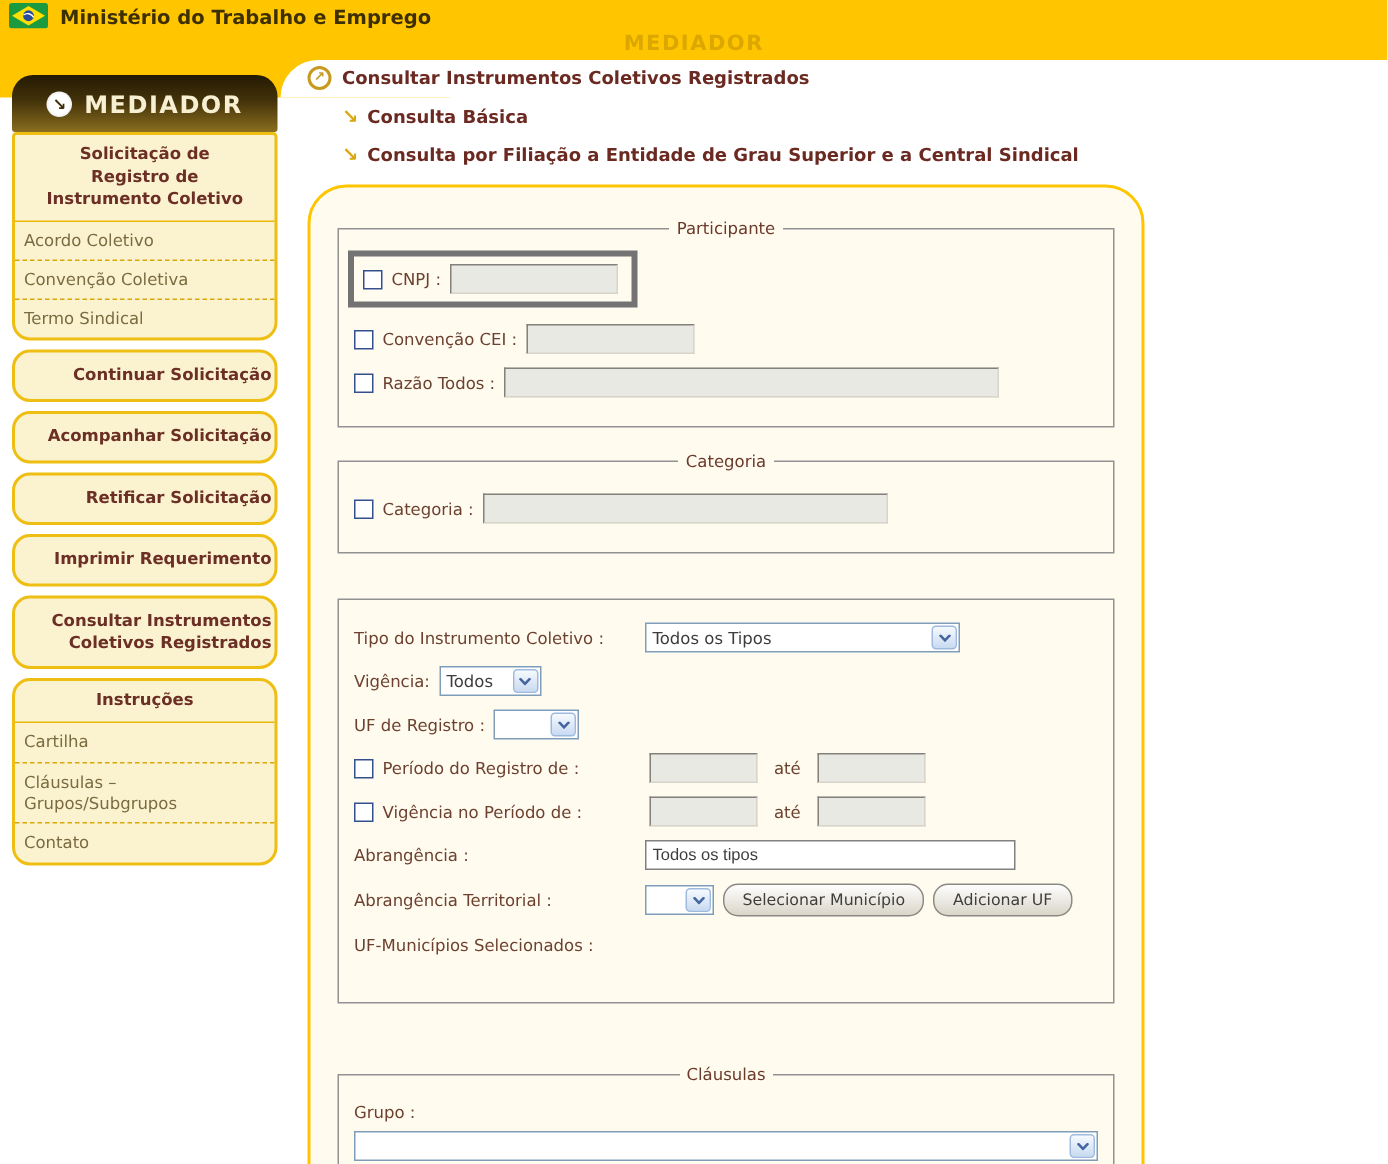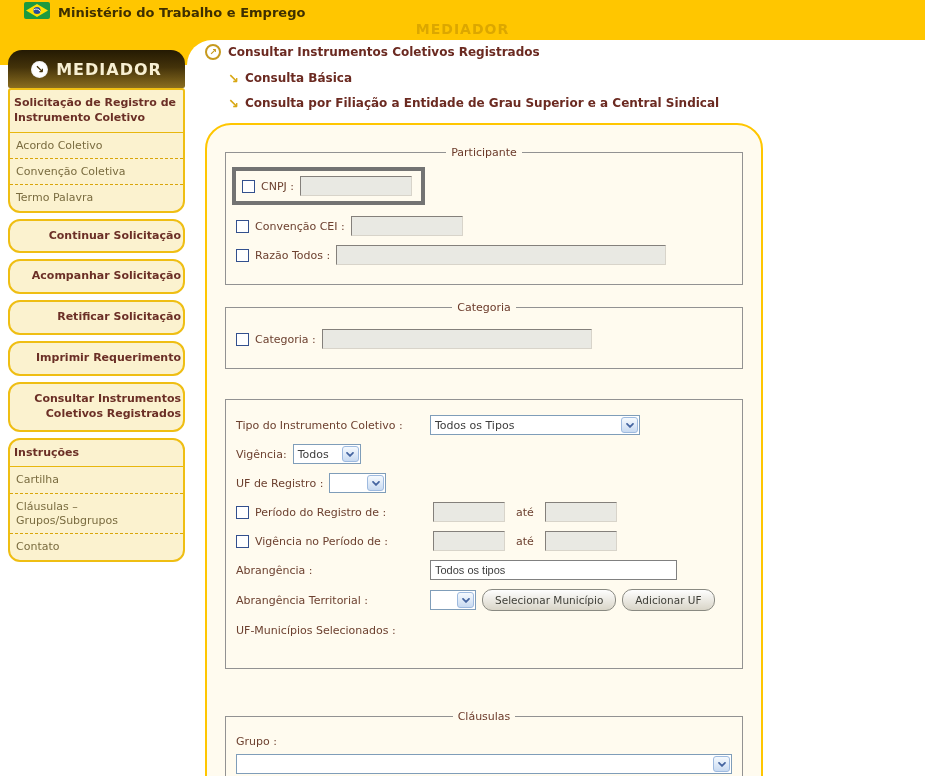"Ministério do Trabalho e Emprego" .ministry-row { left: 24px -> 6px }
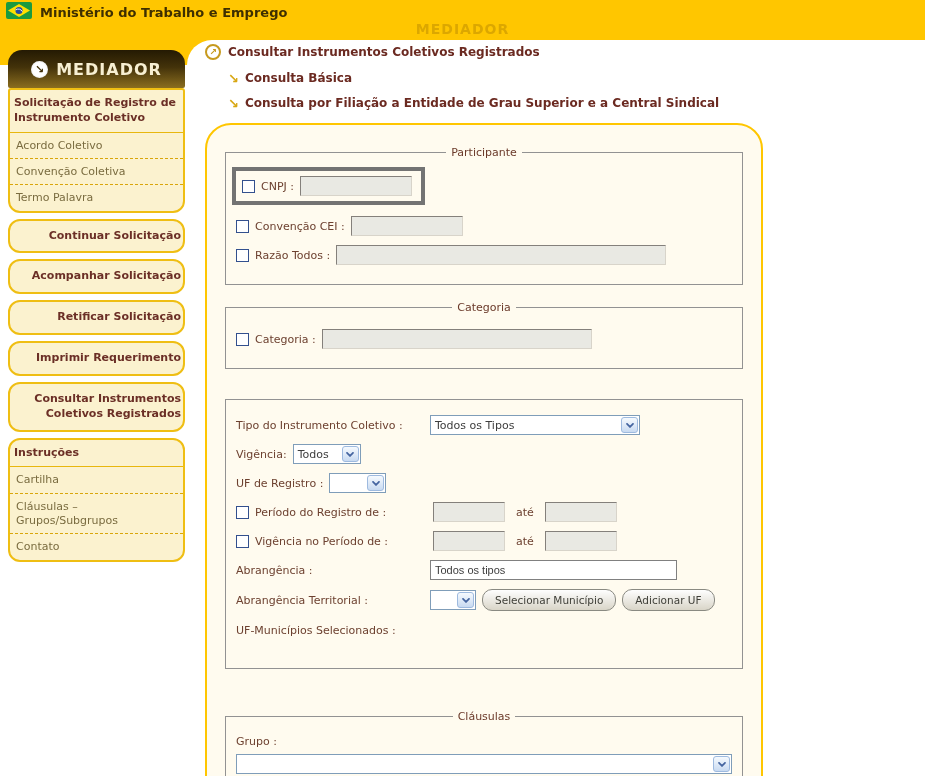"Solicitação de Registro de Instrumento" .group-title { padding: 6px 4px -> 6px 20px; text-align: none -> center }
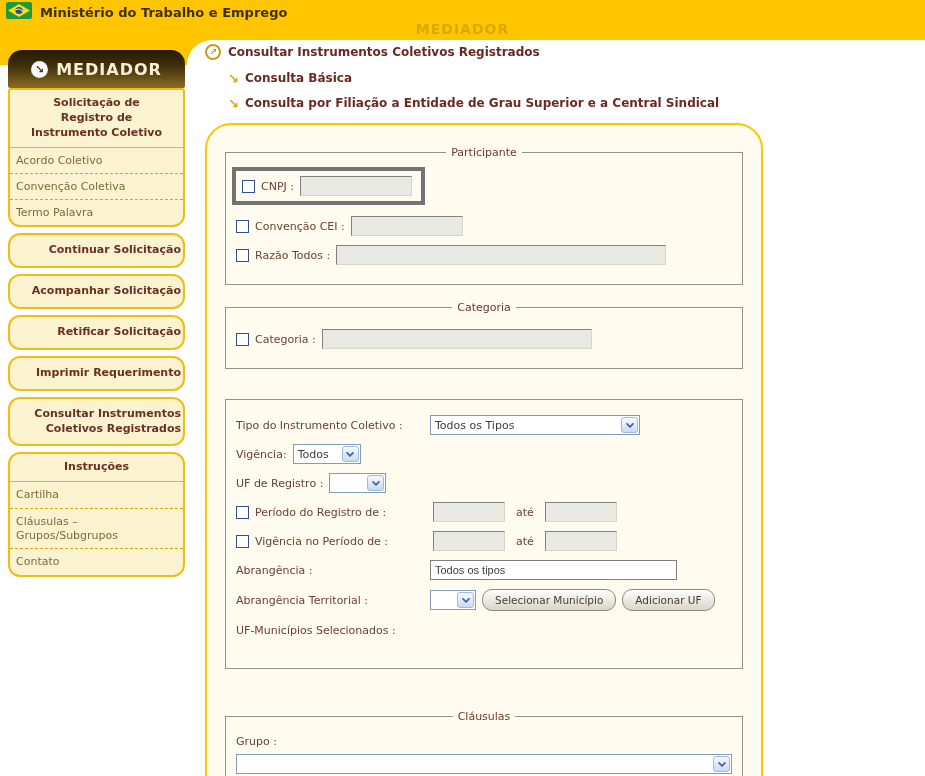"Termo Palavra" div.group-item { text: Palavra -> Sindical }
